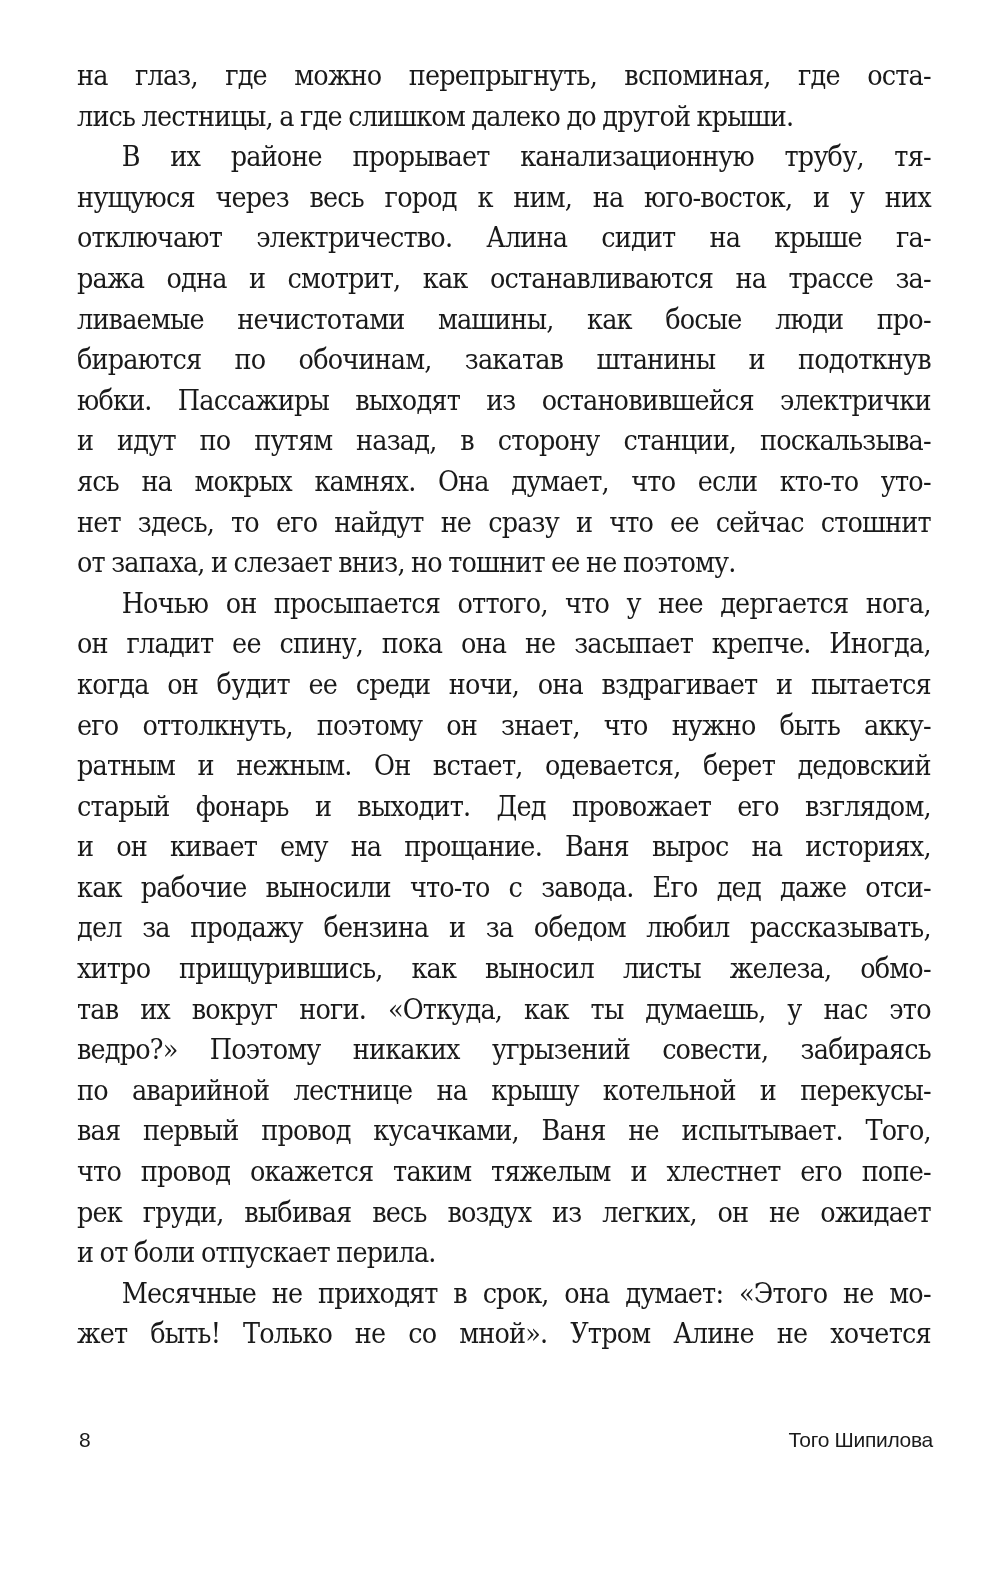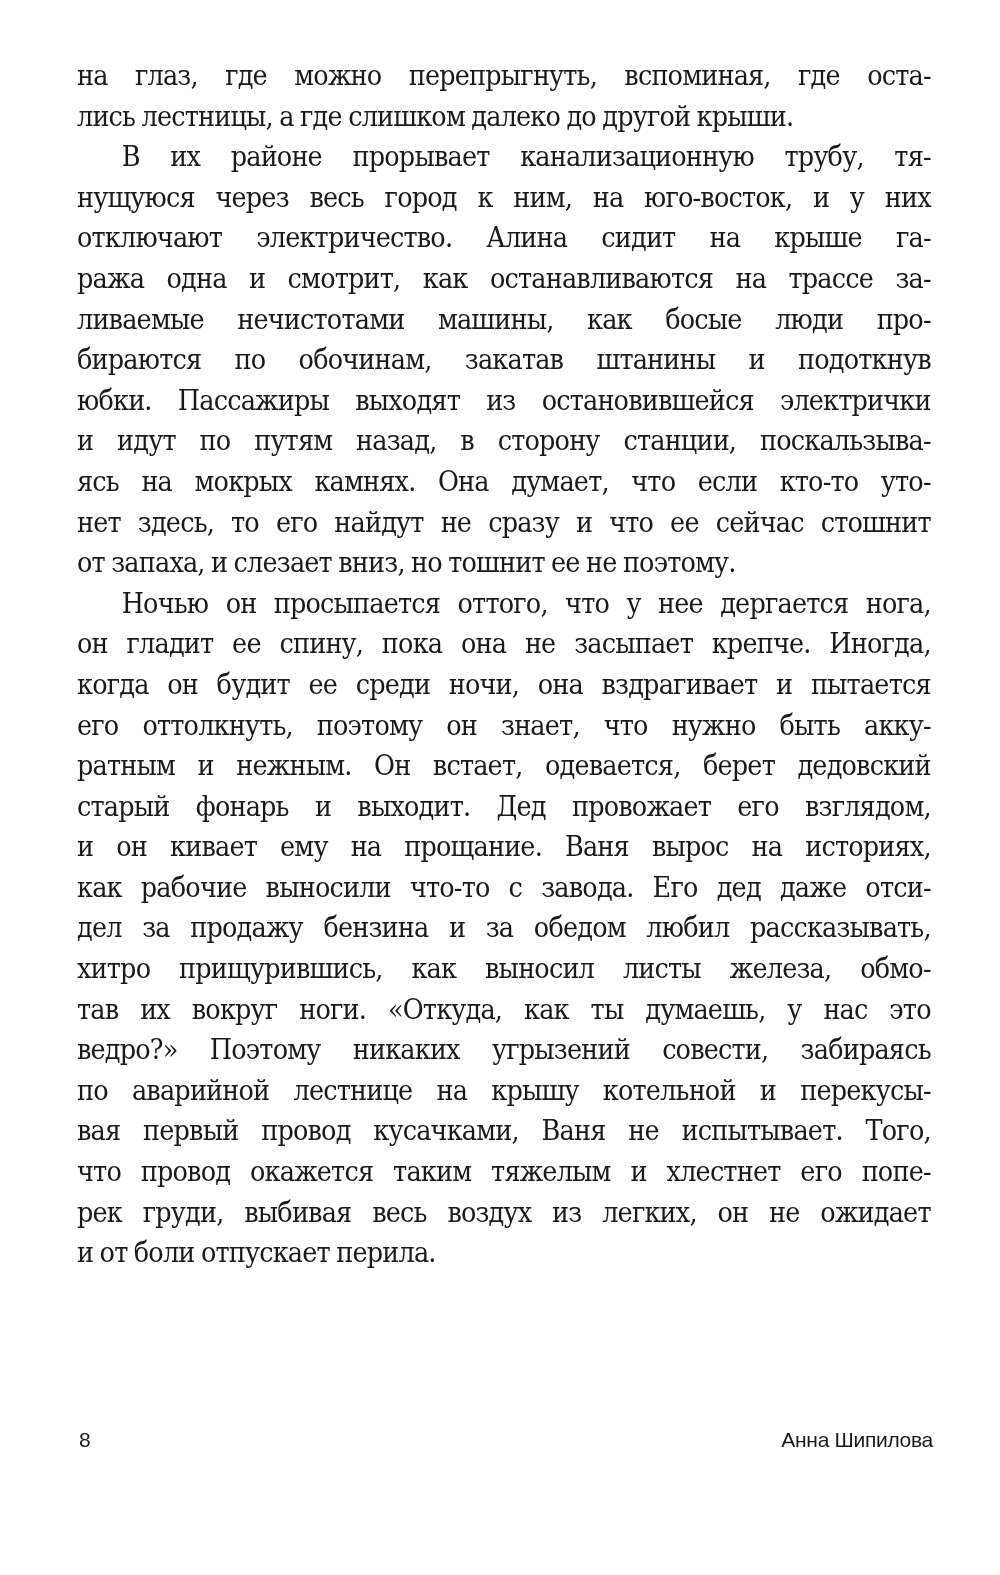"Месячные не приходят в срок," div { html: none -> <div> <span>Месячные не приходят в срок, она думает: «Этого не мо-</span> <span>жет быть! Только не со мной». Утром Алине не хочется</span> </div> }
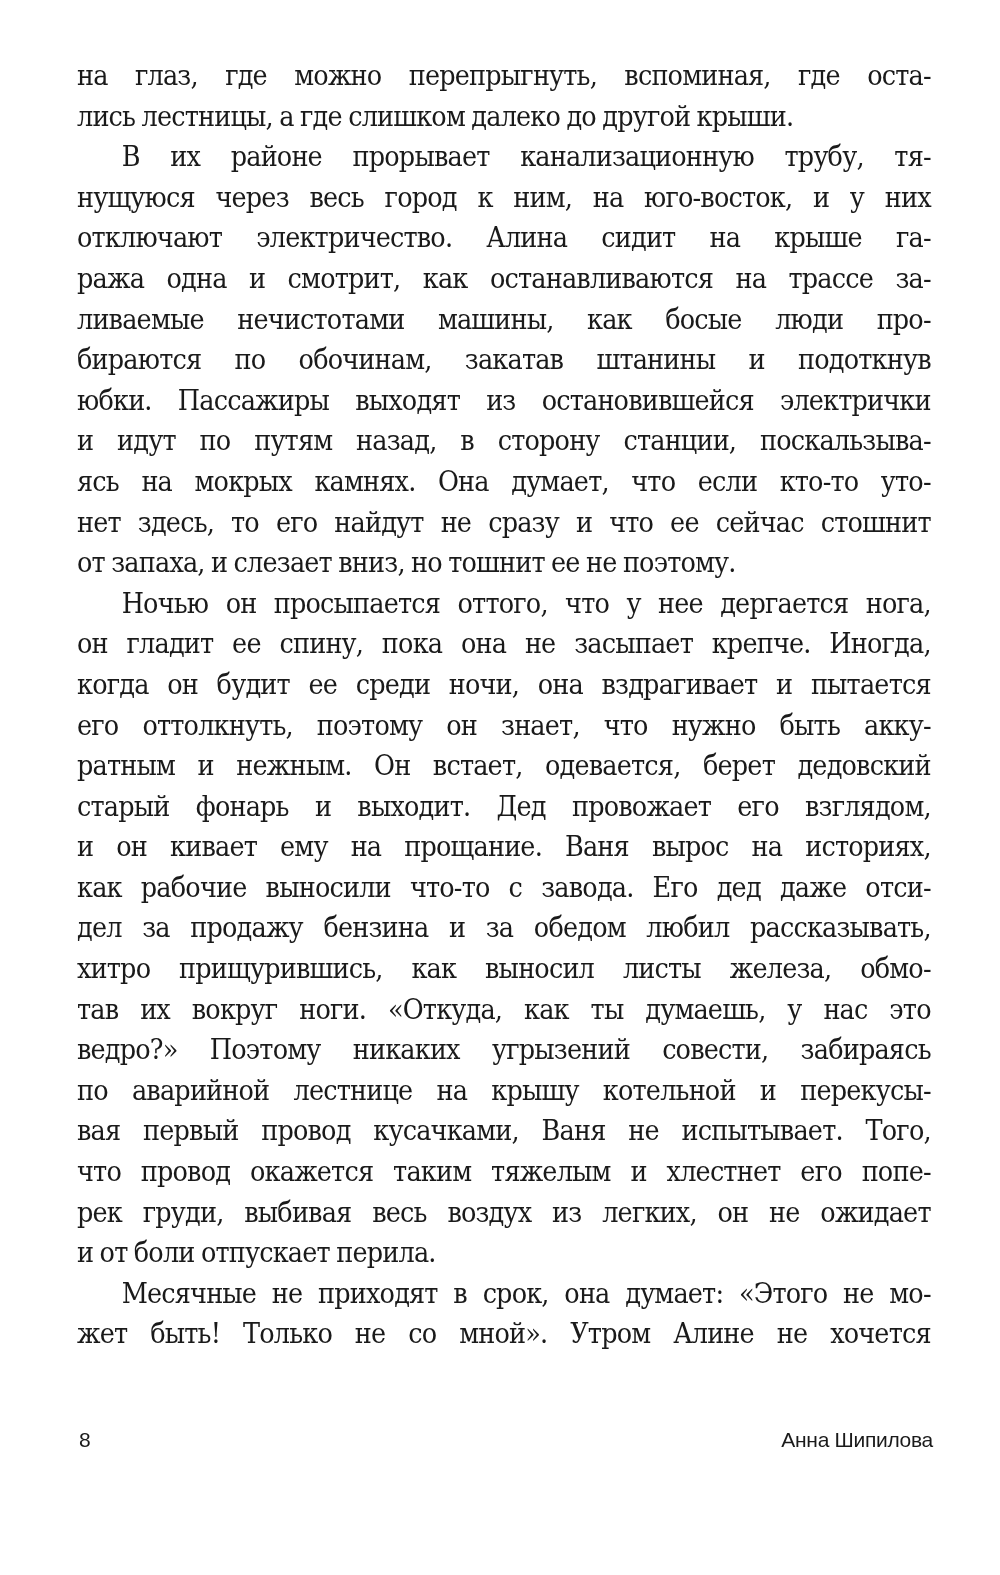"Анна Шипилова" span.author-name { text: Анна -> Того }
